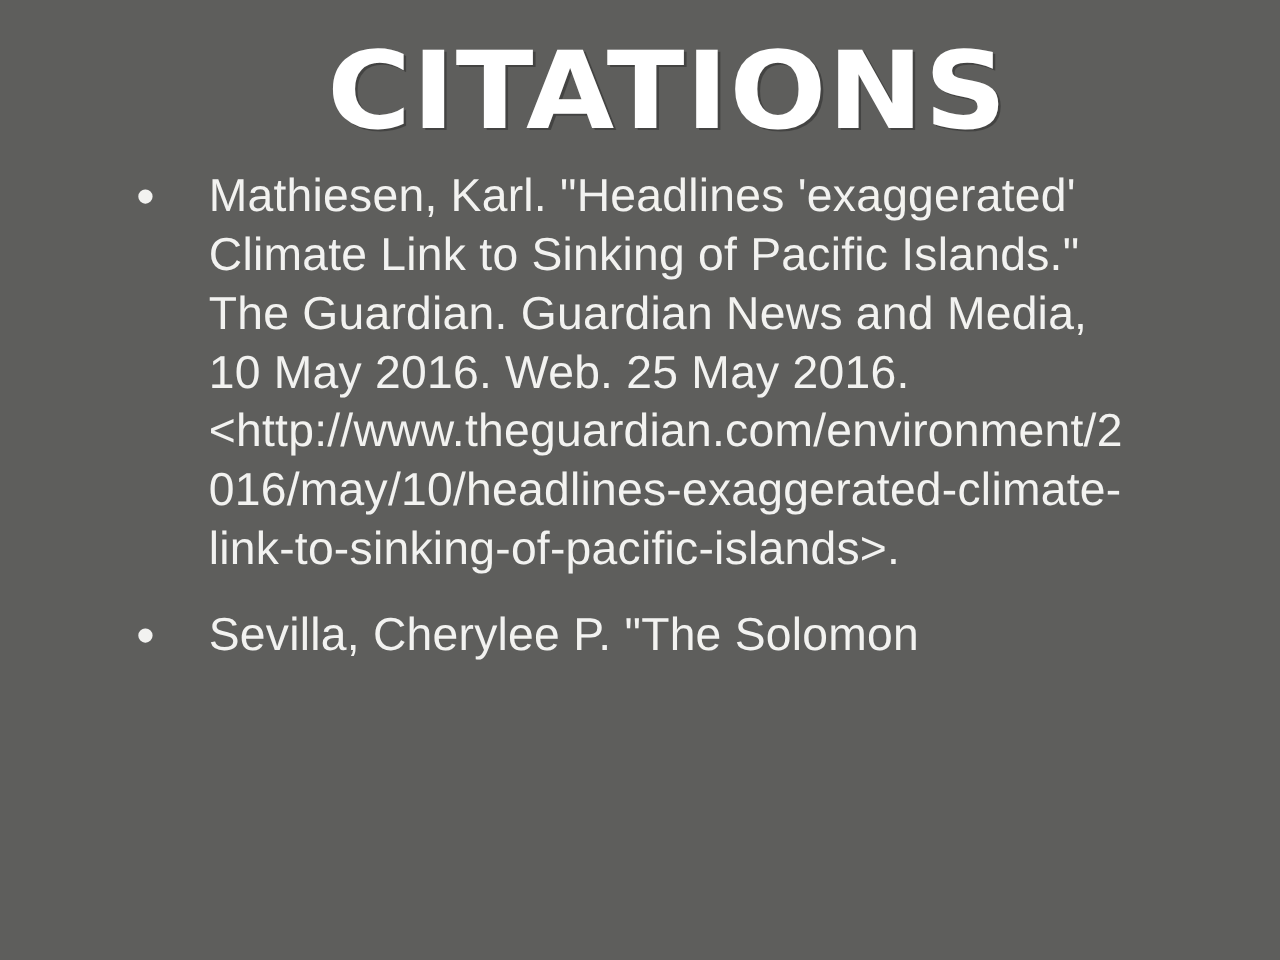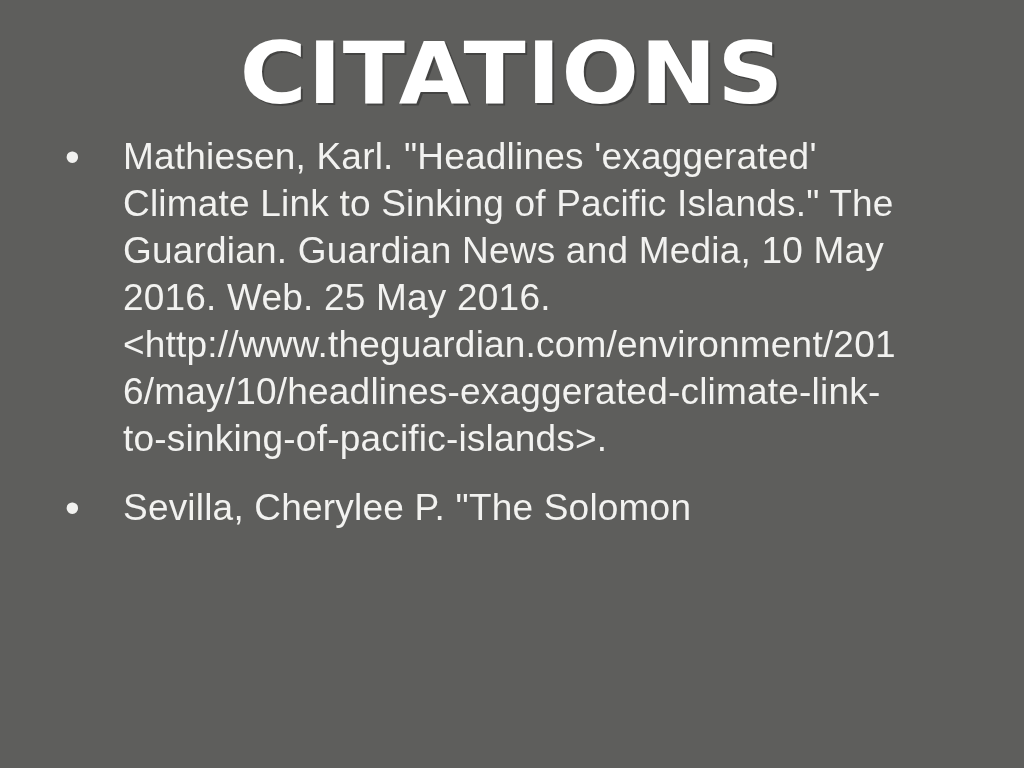"CITATIONS" .slide { padding-left: none -> 44px }
